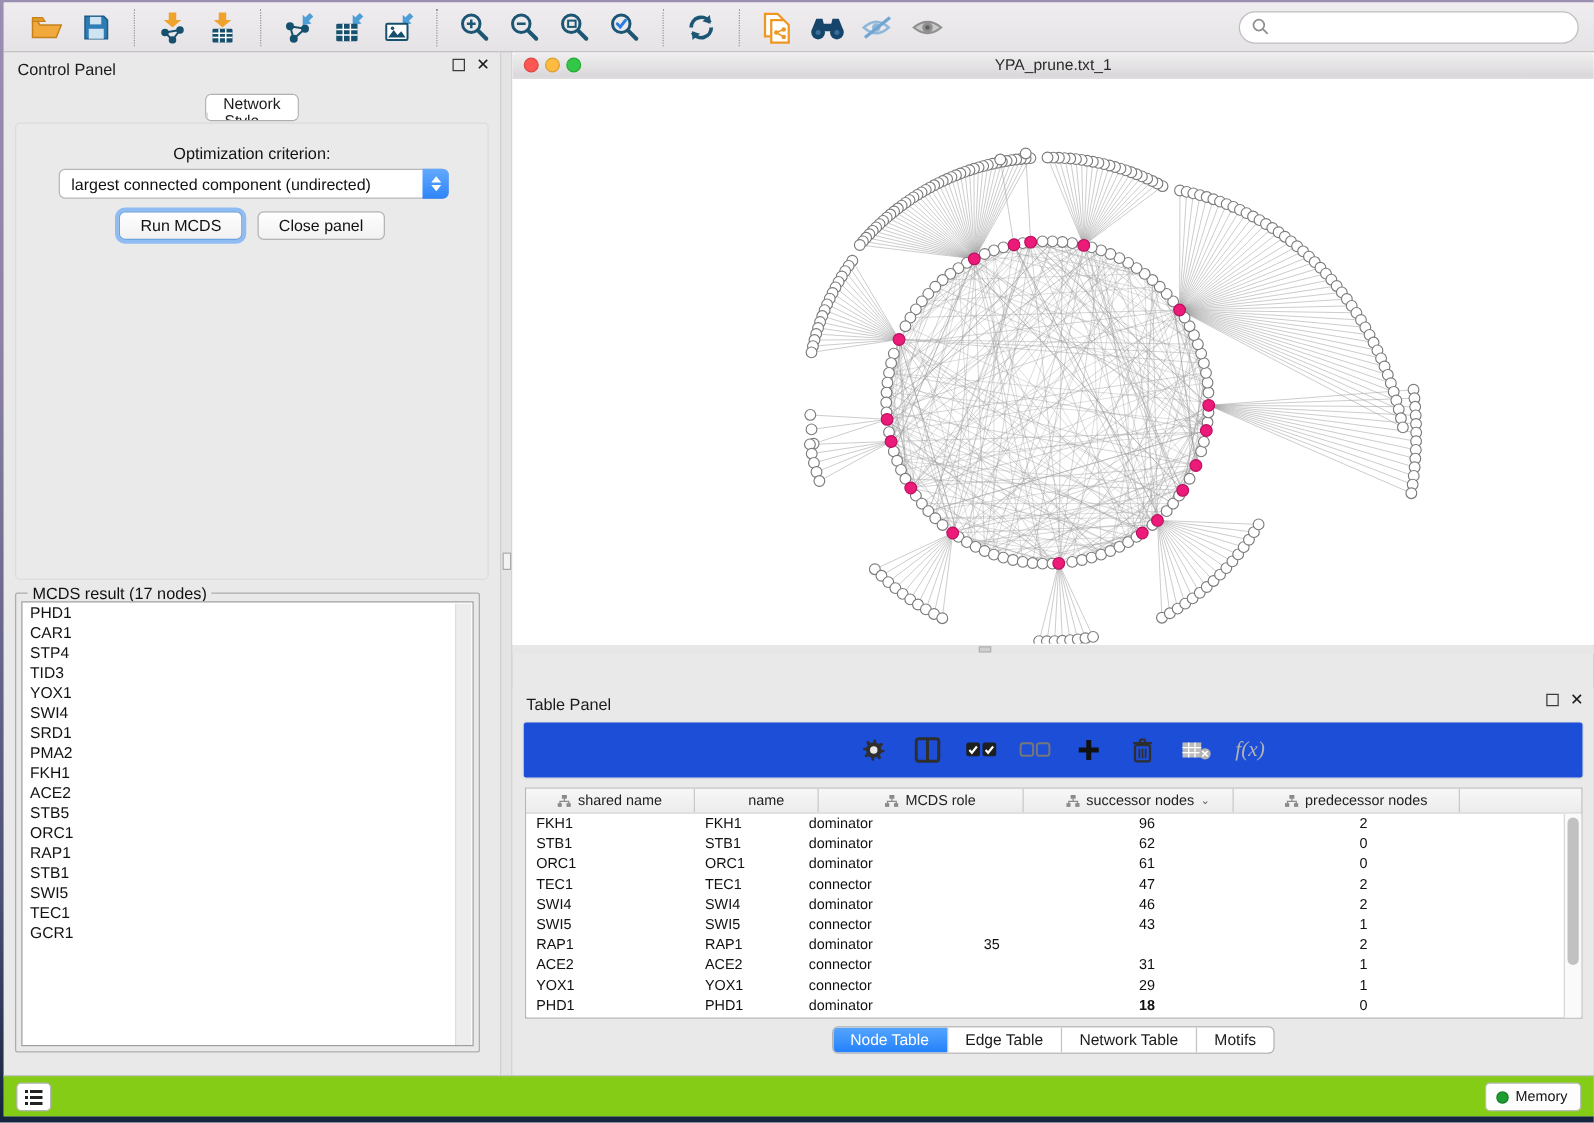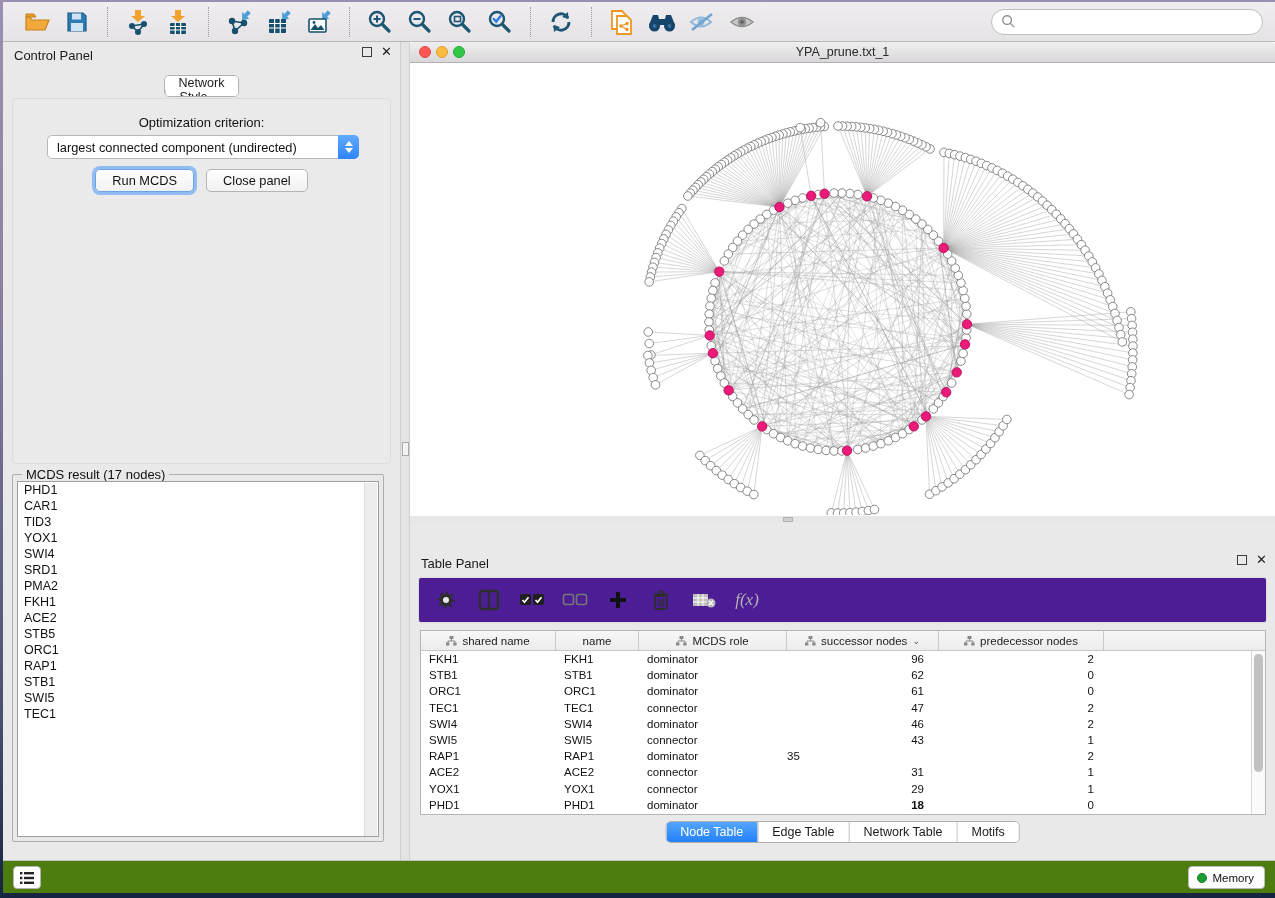"STP4" div.mcds-item { html: none -> <div>STP4</div> }
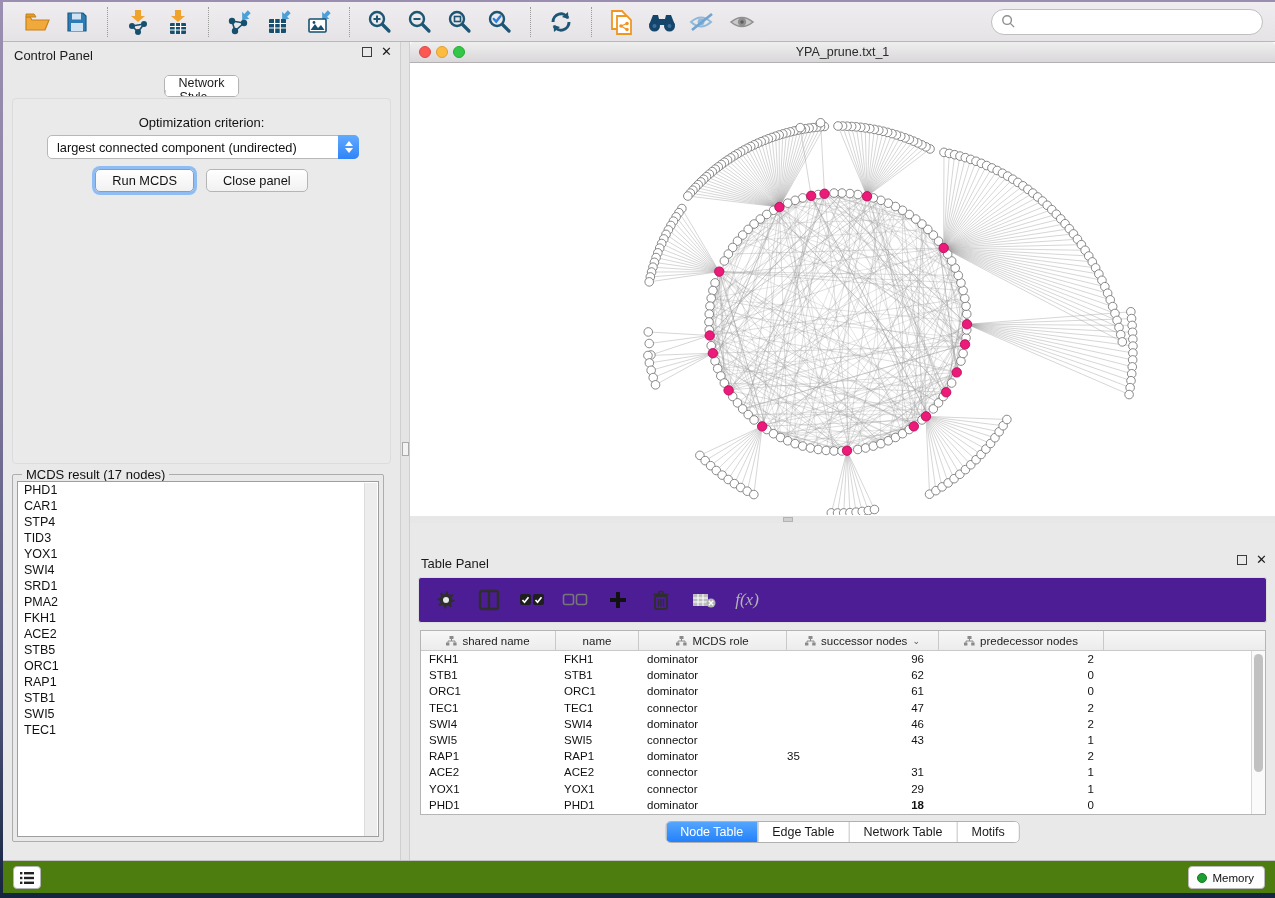"f(x)" #tp-toolbar { background: #4c1d95 -> #1d4ed8; justify-content: none -> center }
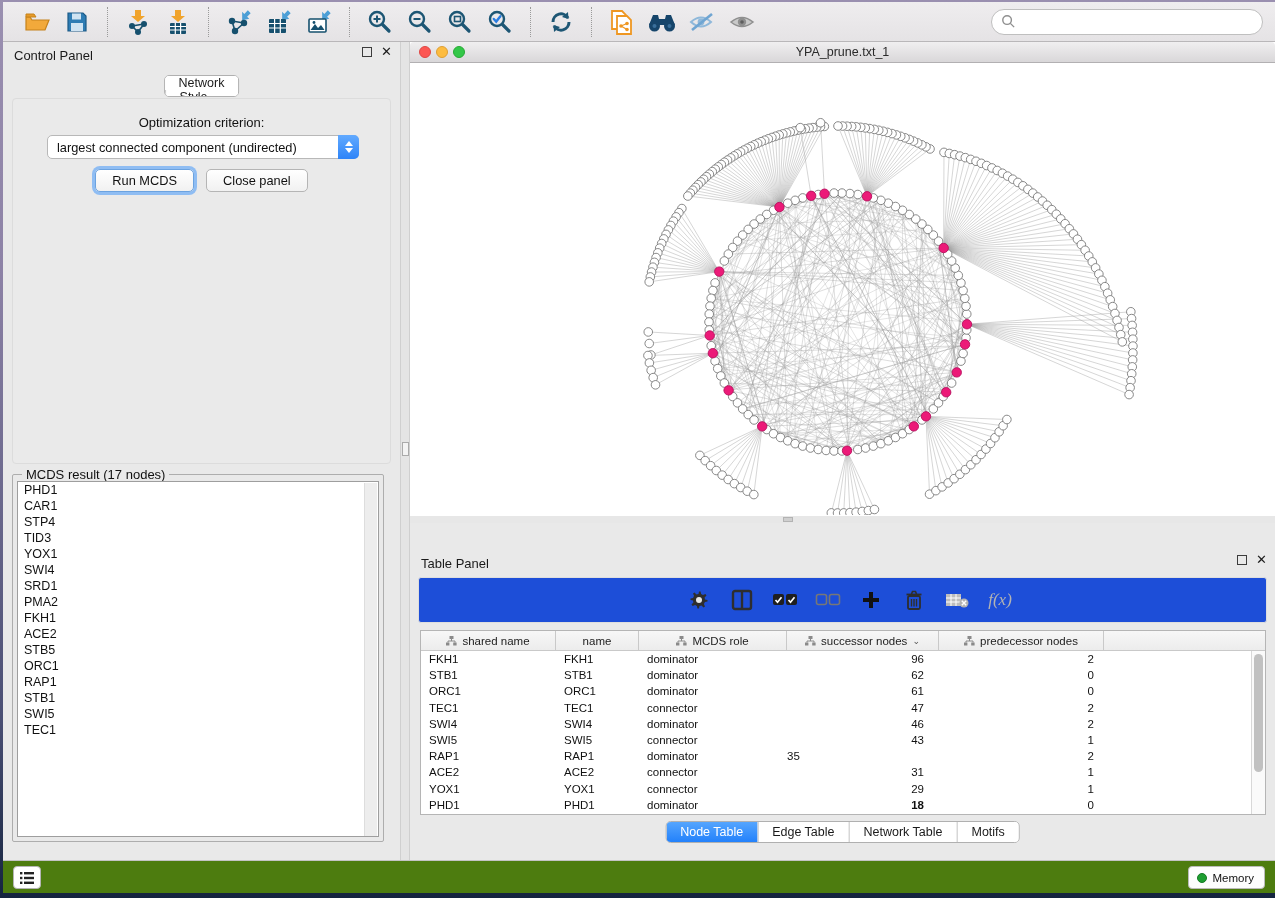"shared name" #nt-header { gap: none -> 16px }
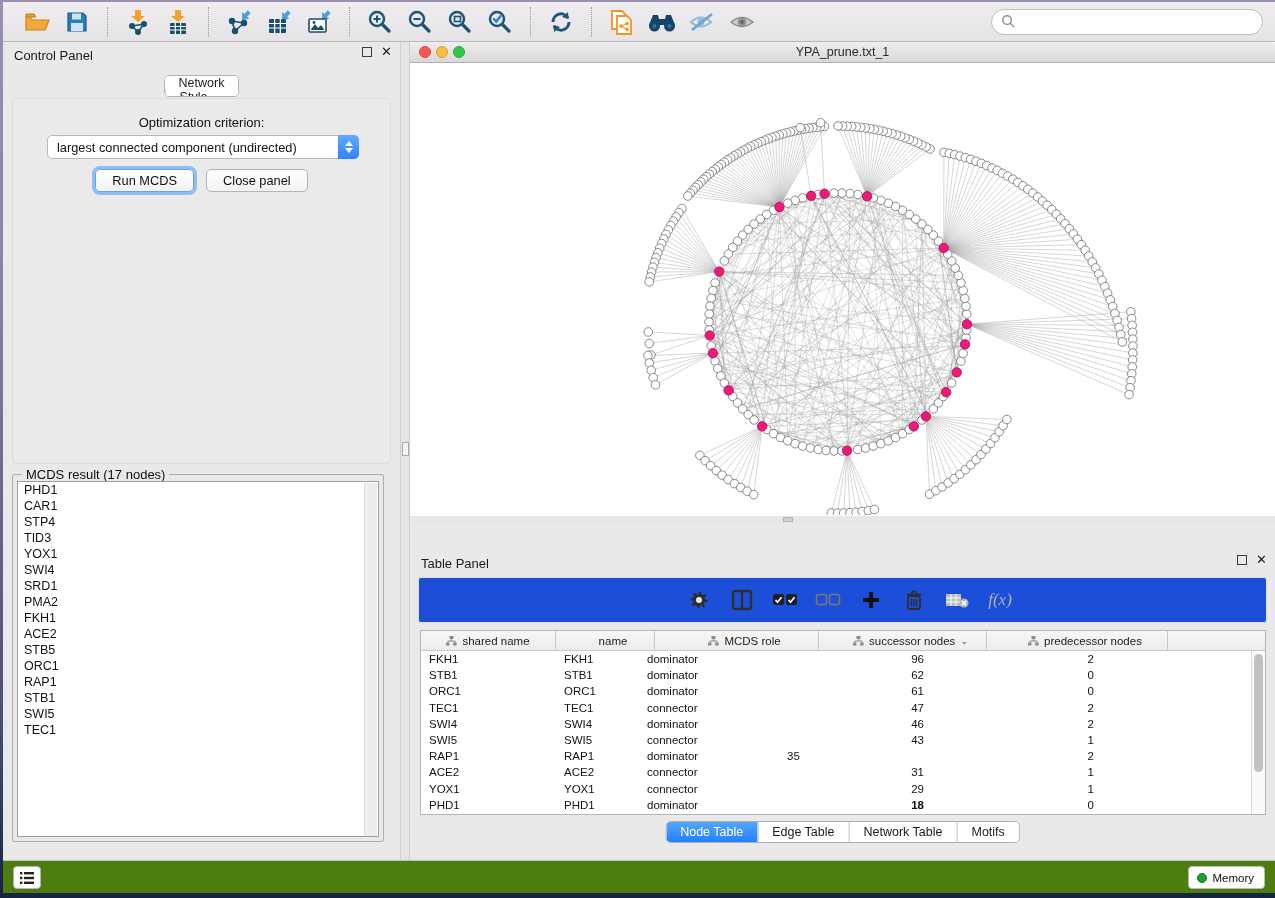"GCR1" div.mcds-item { html: none -> <div>GCR1</div> }
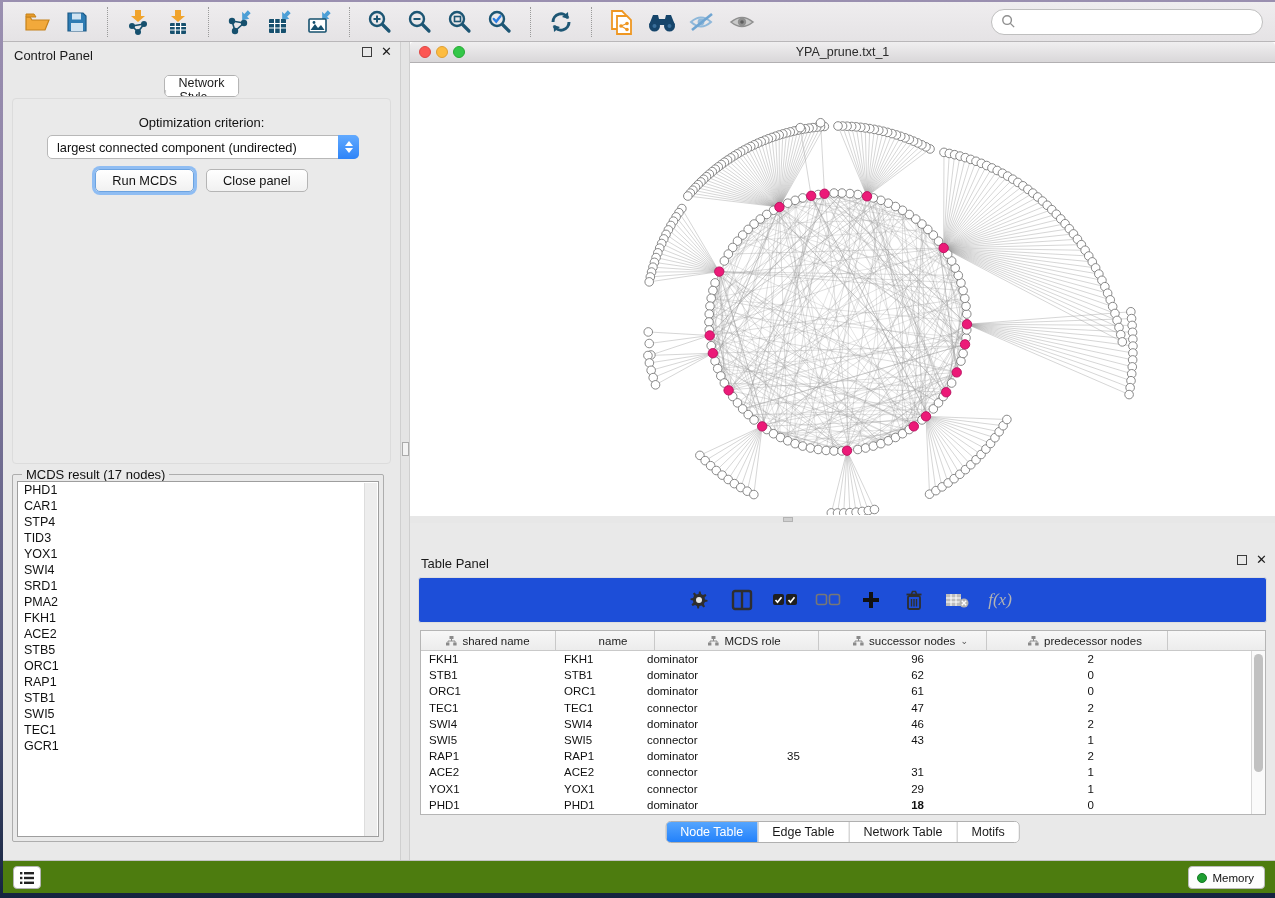"Memory" #status-bar { background: #4d7c0f -> #84cc16 }
